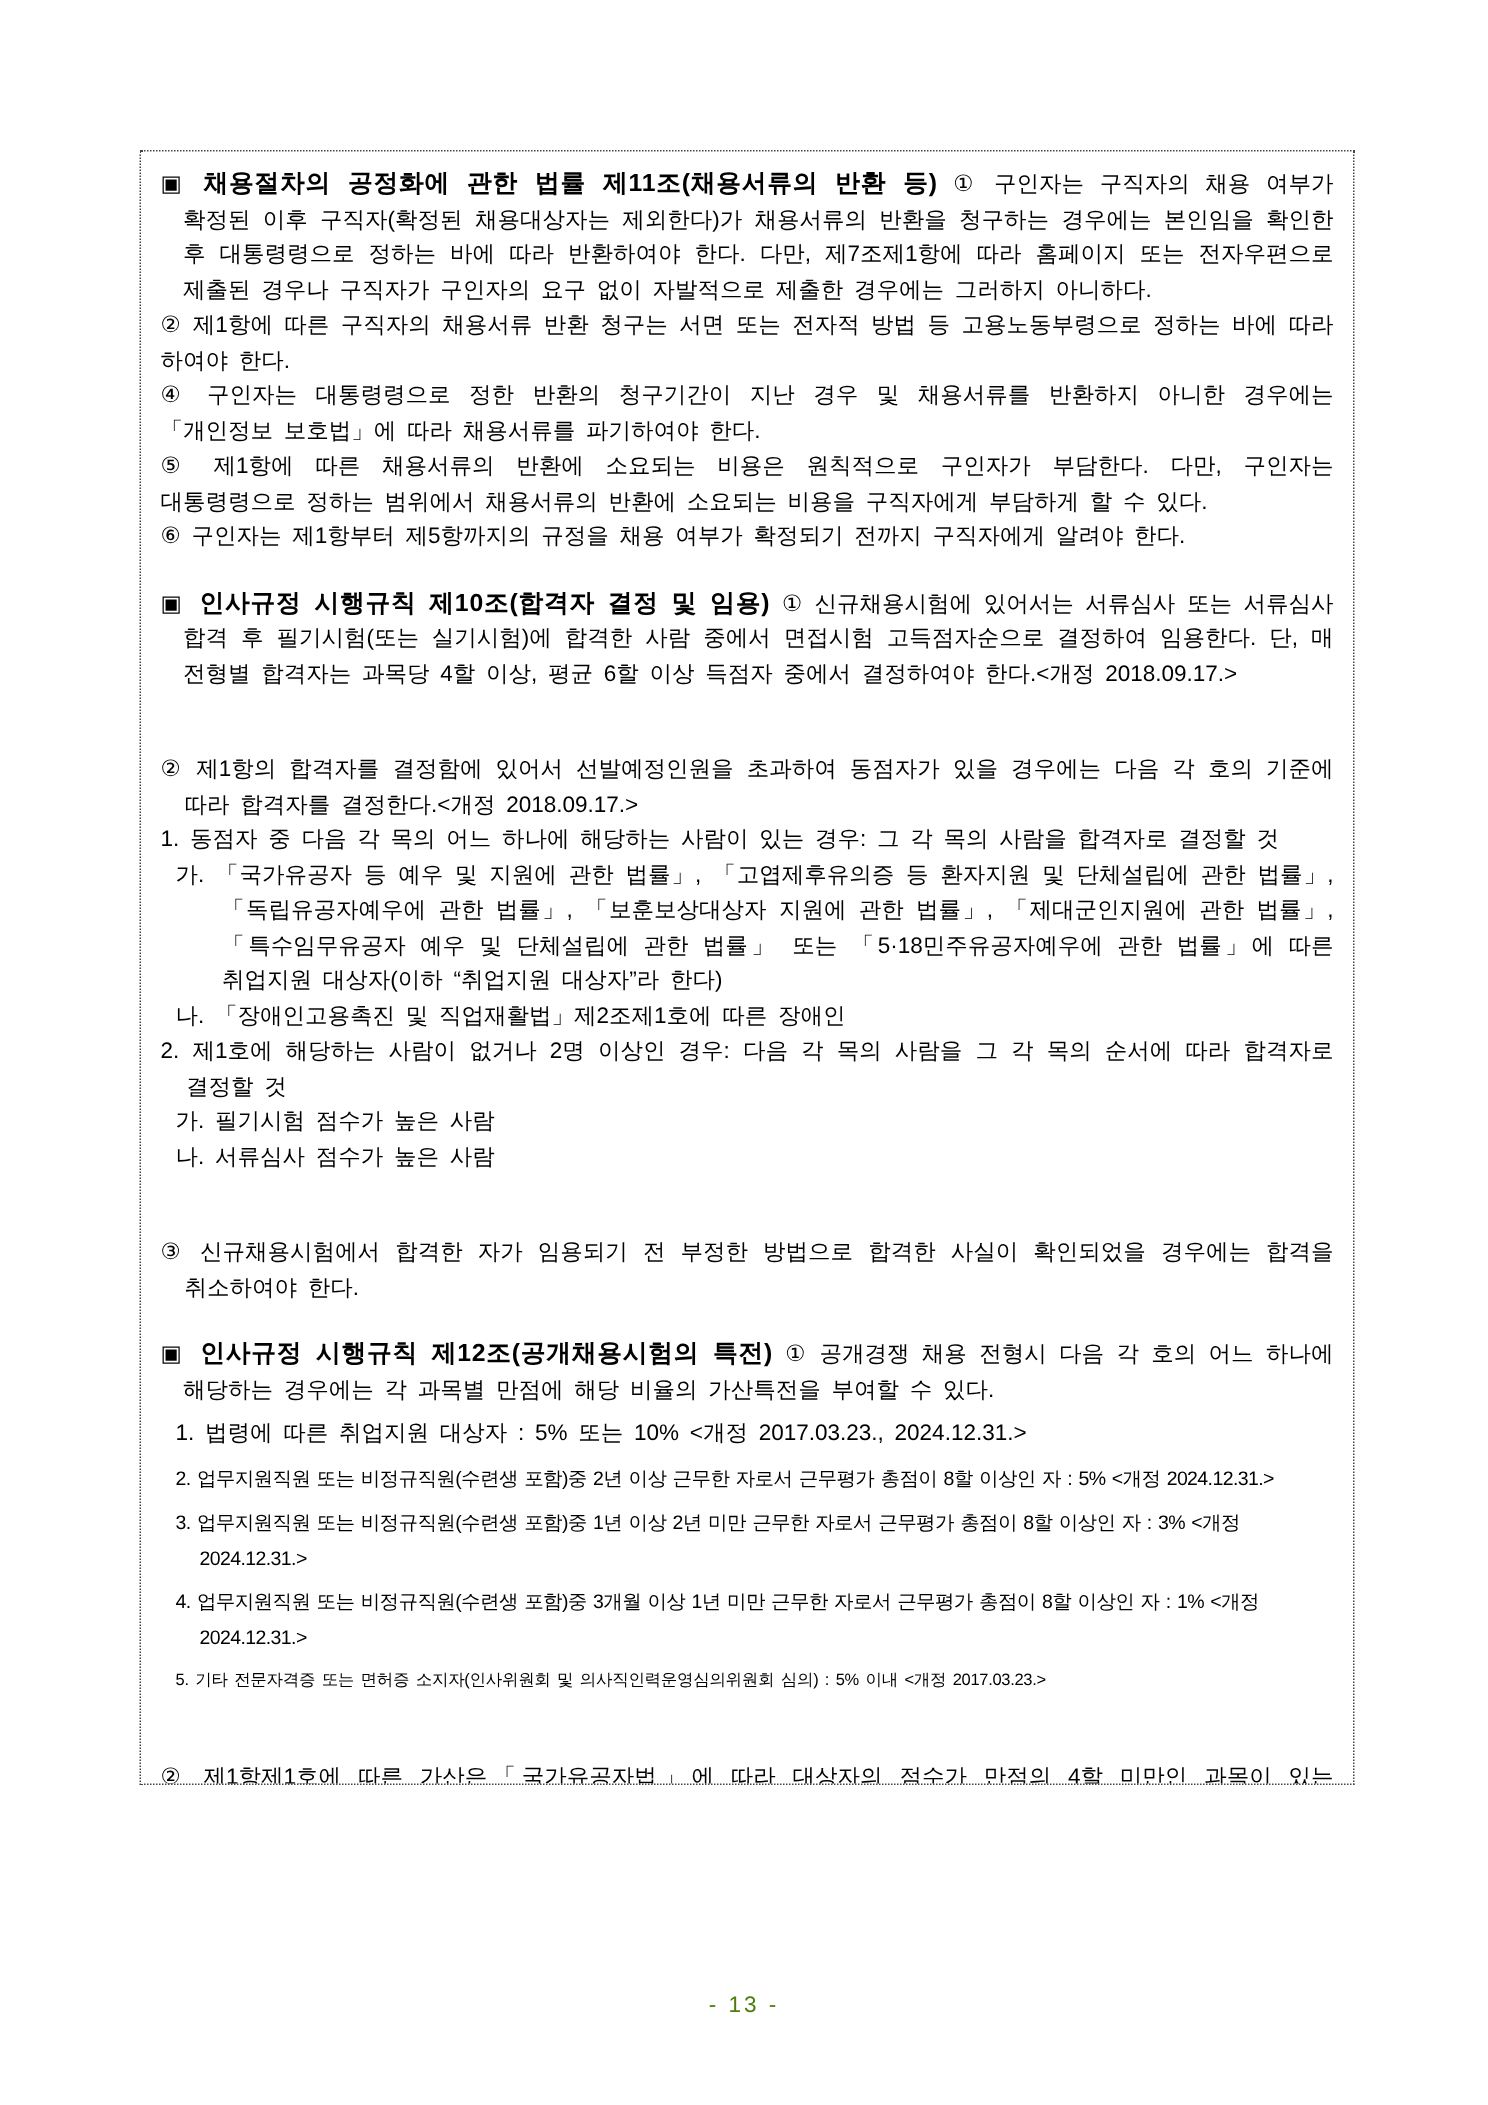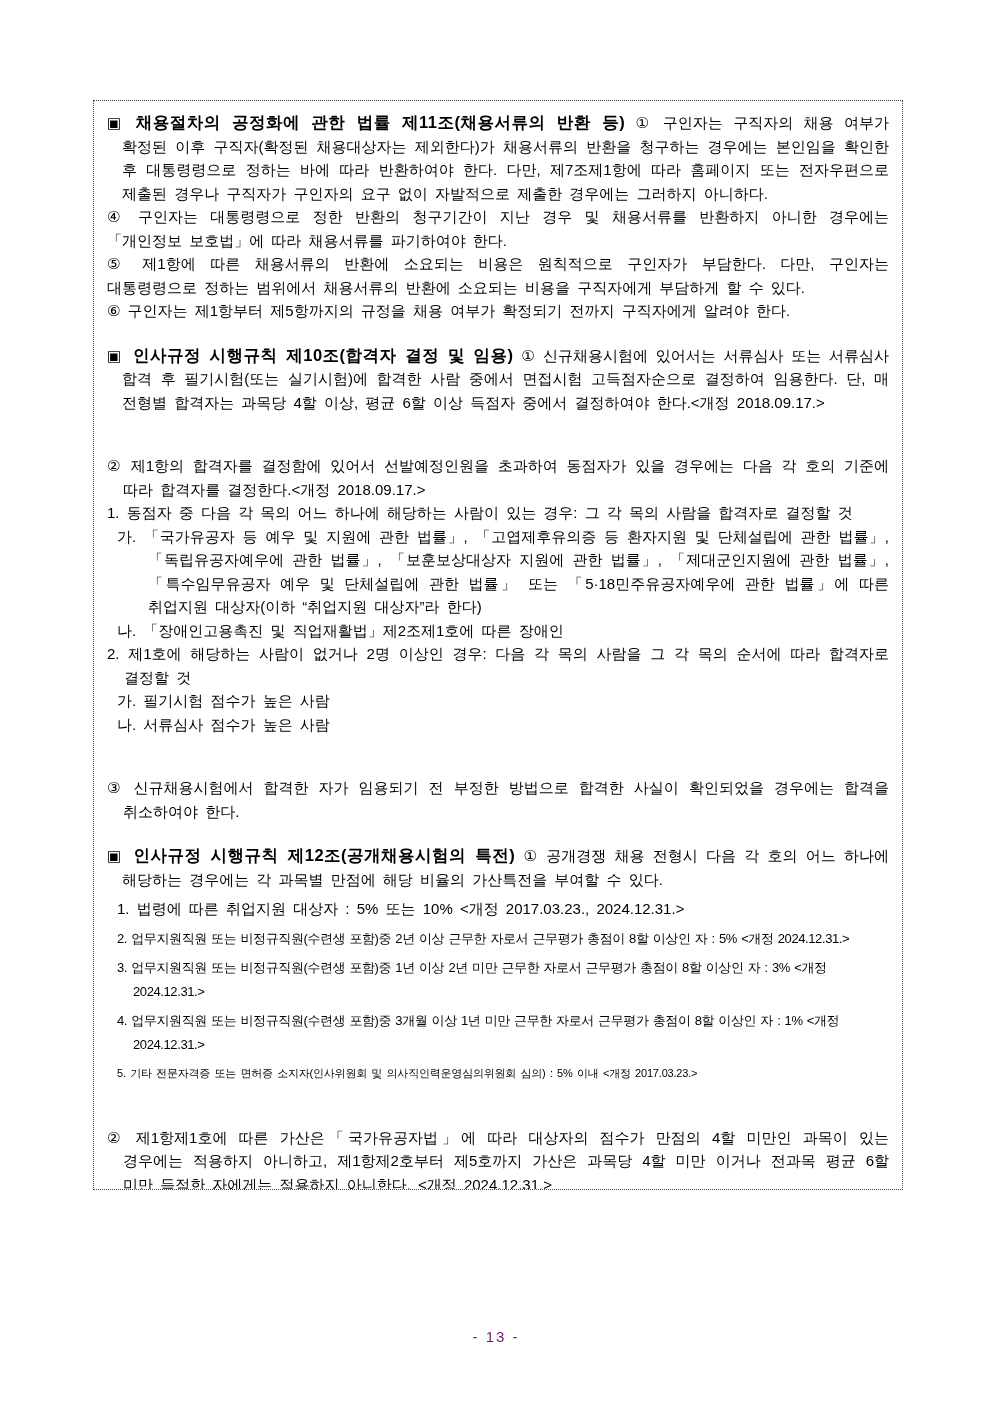"② 제1항에 따른 구직자의 채용서류" p.para { html: none -> <p>② 제1항에 따른 구직자의 채용서류 반환 청구는 서면 또는 전자적 방법 등 고용노동부령으로 정하는 바에 따라 하여야 한다.</p> }
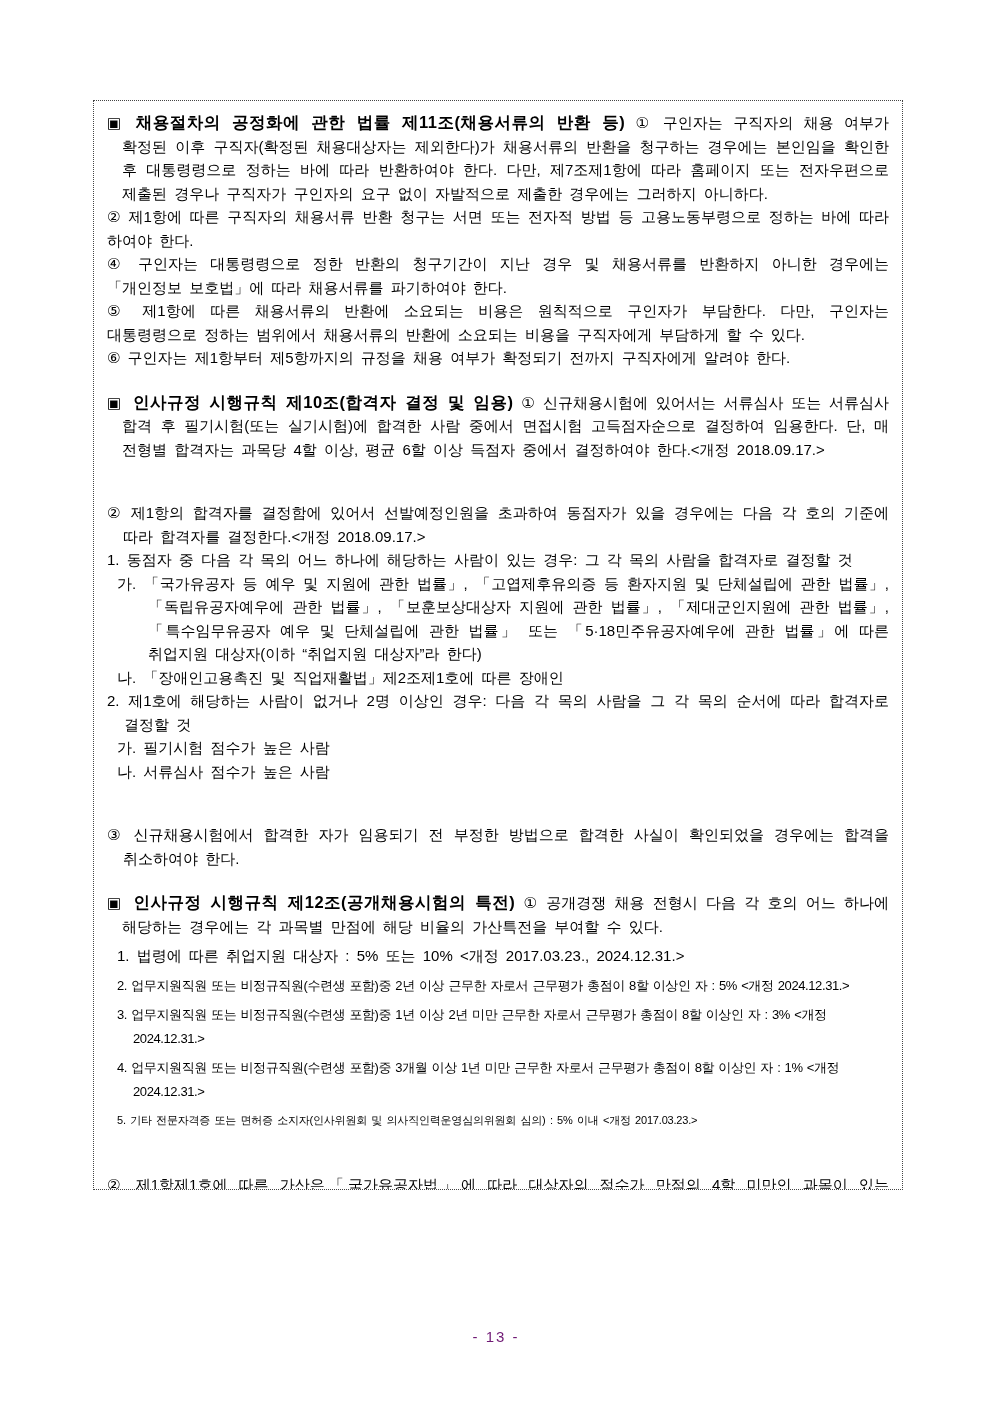"- 13 -" .page-number { color: #701a75 -> #4d7c0f }
